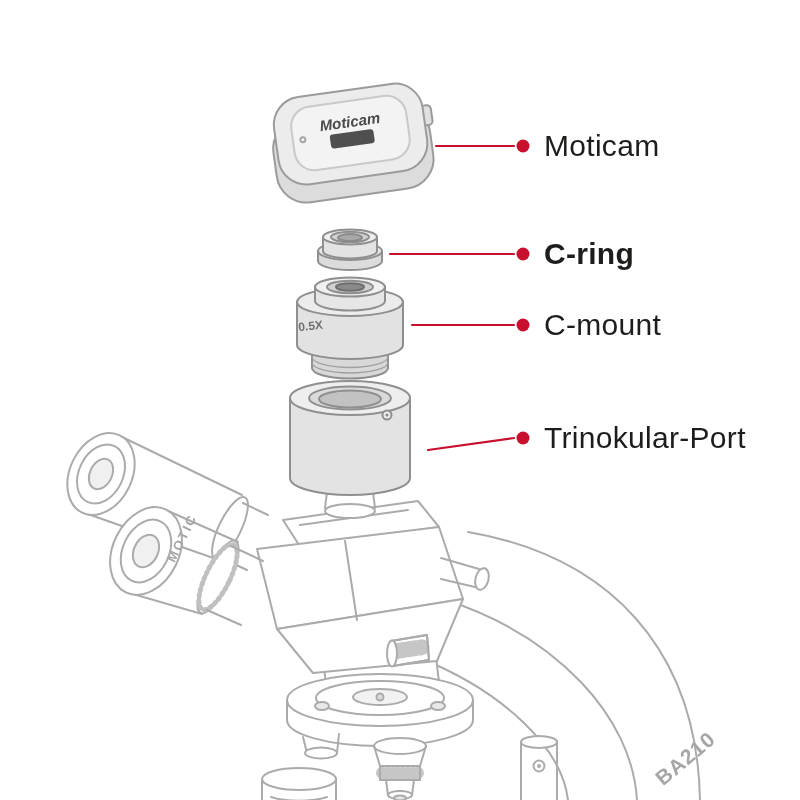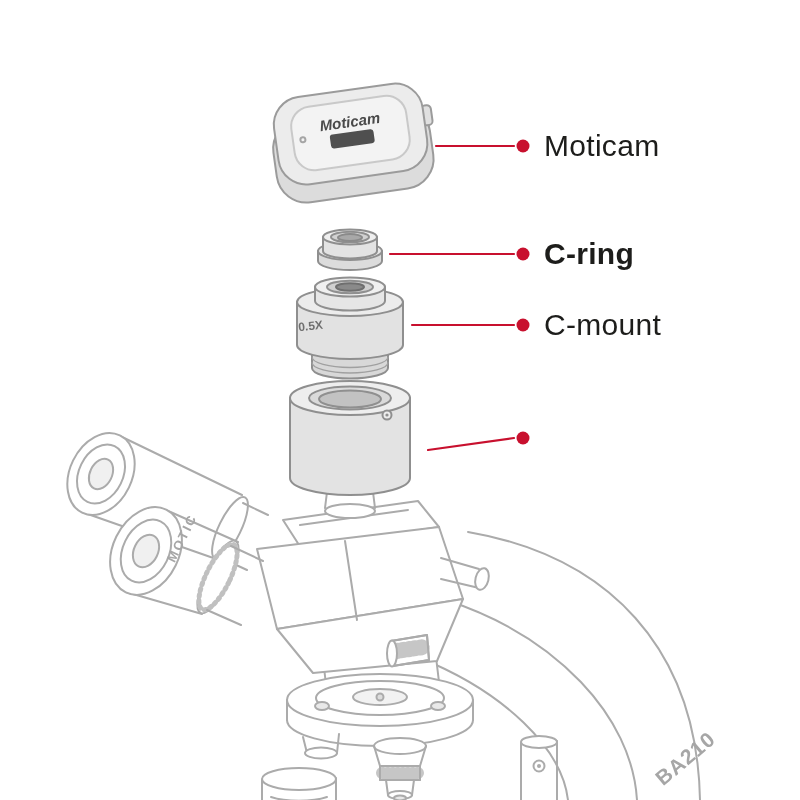"Trinokular-Port" div.part-label { html: none -> <div>Trinokular-Port</div> }
